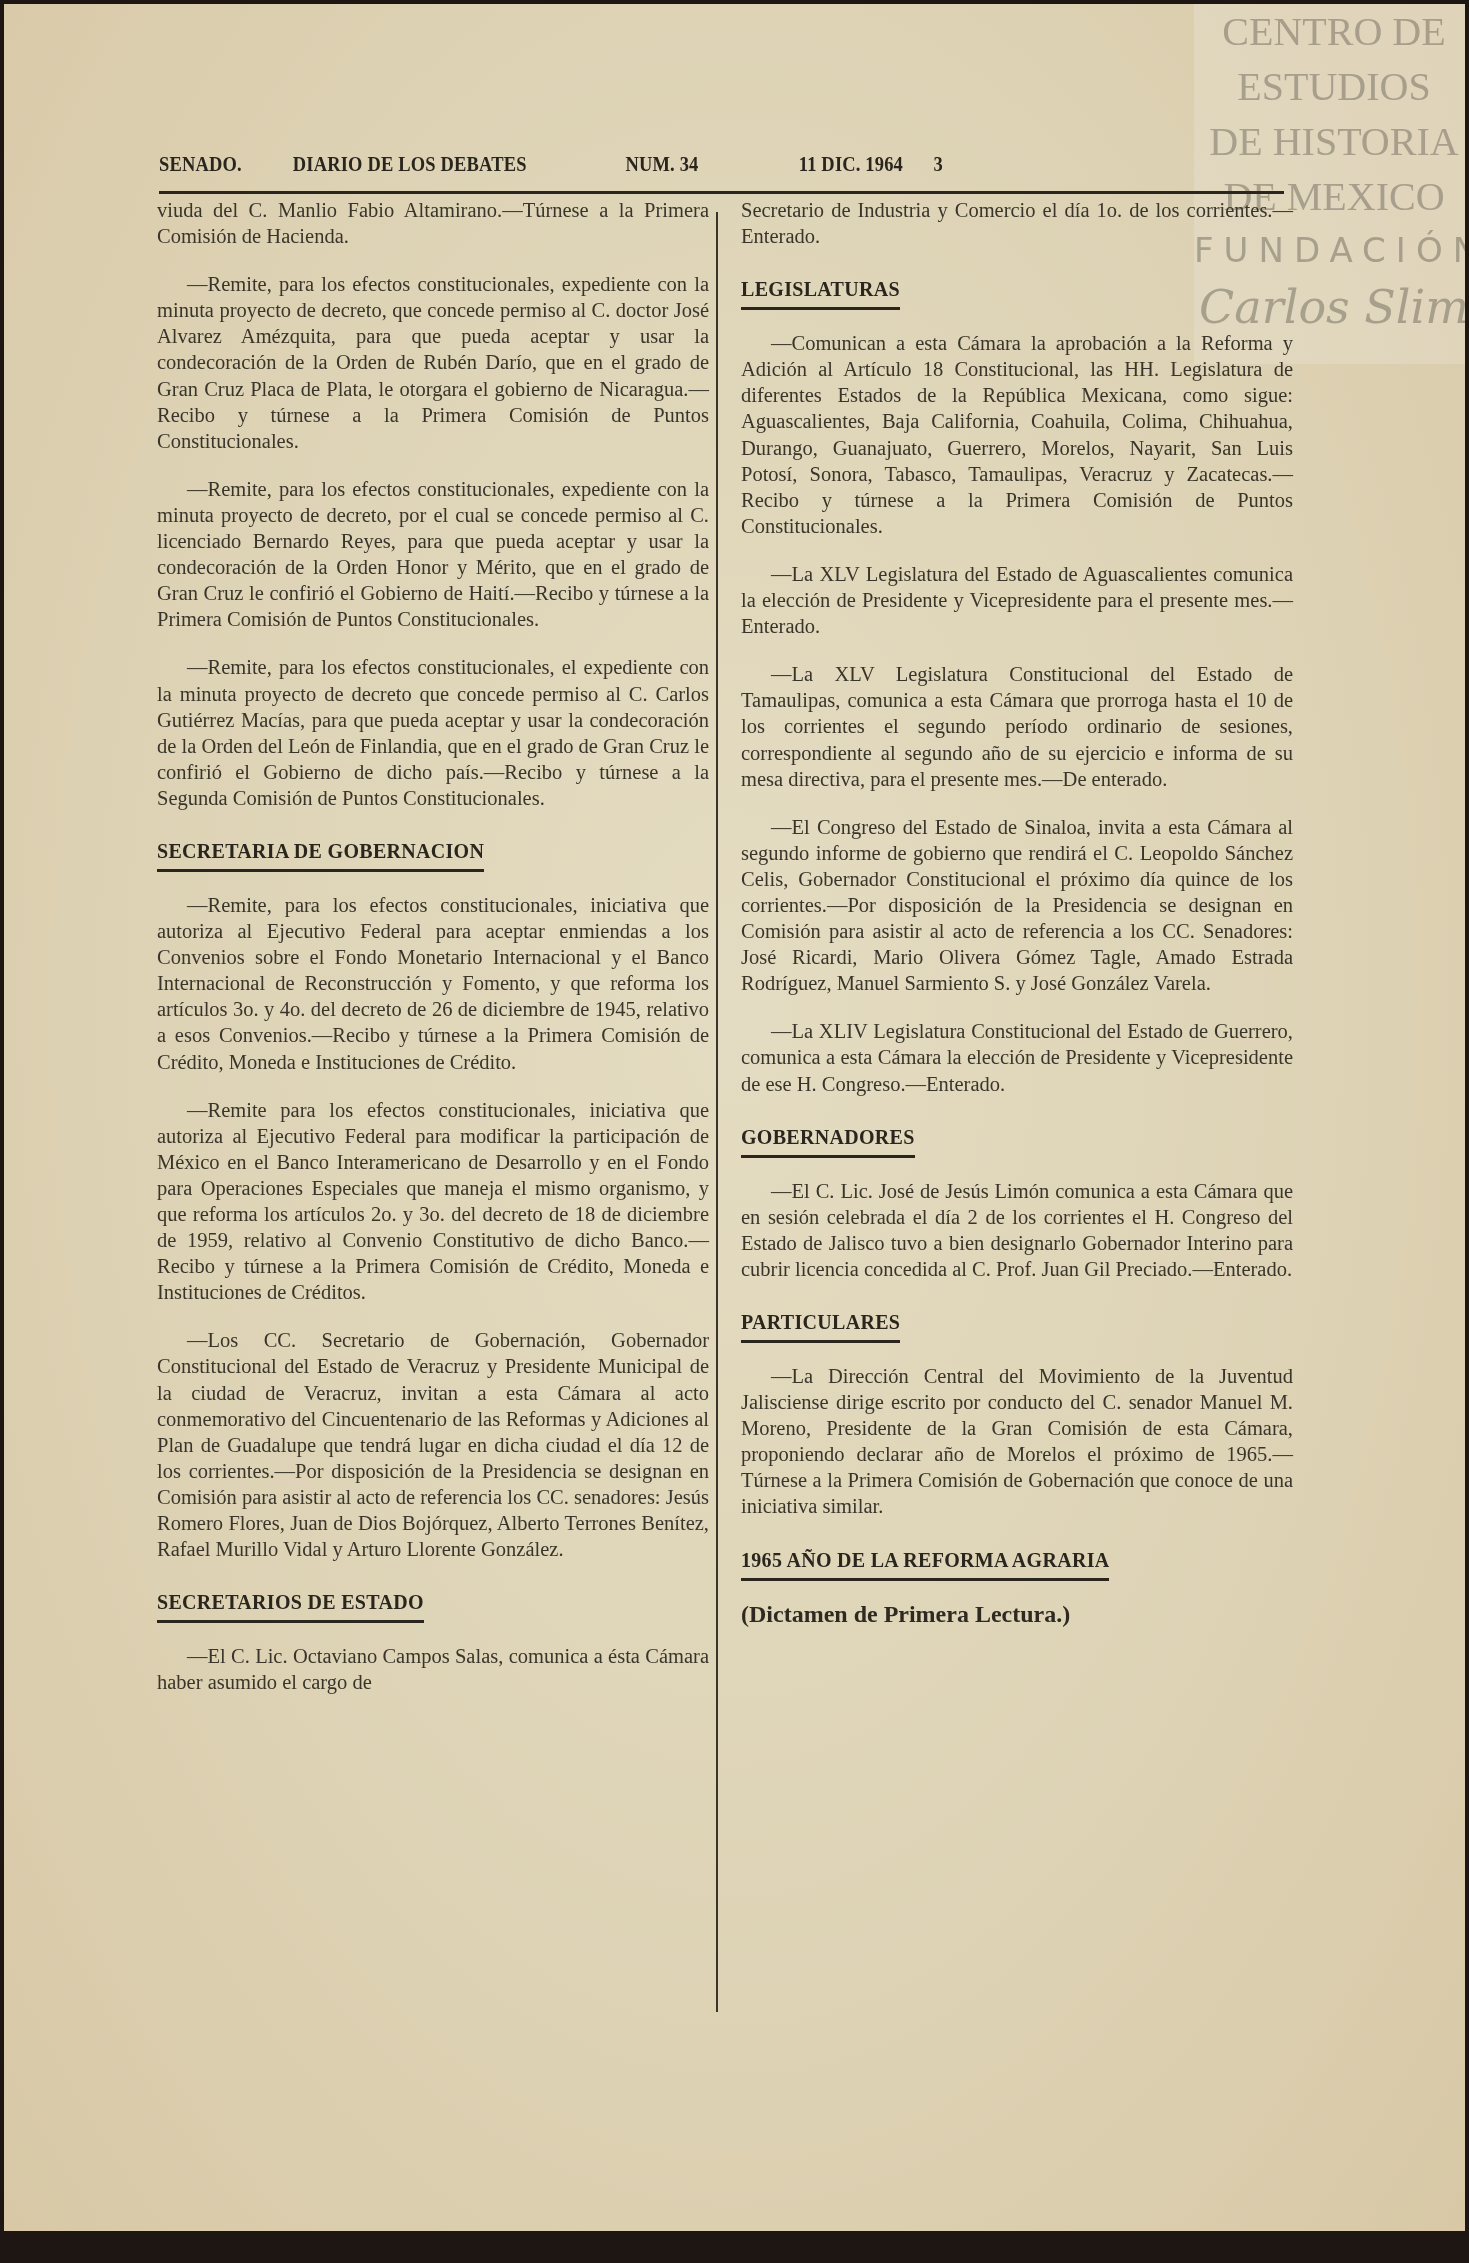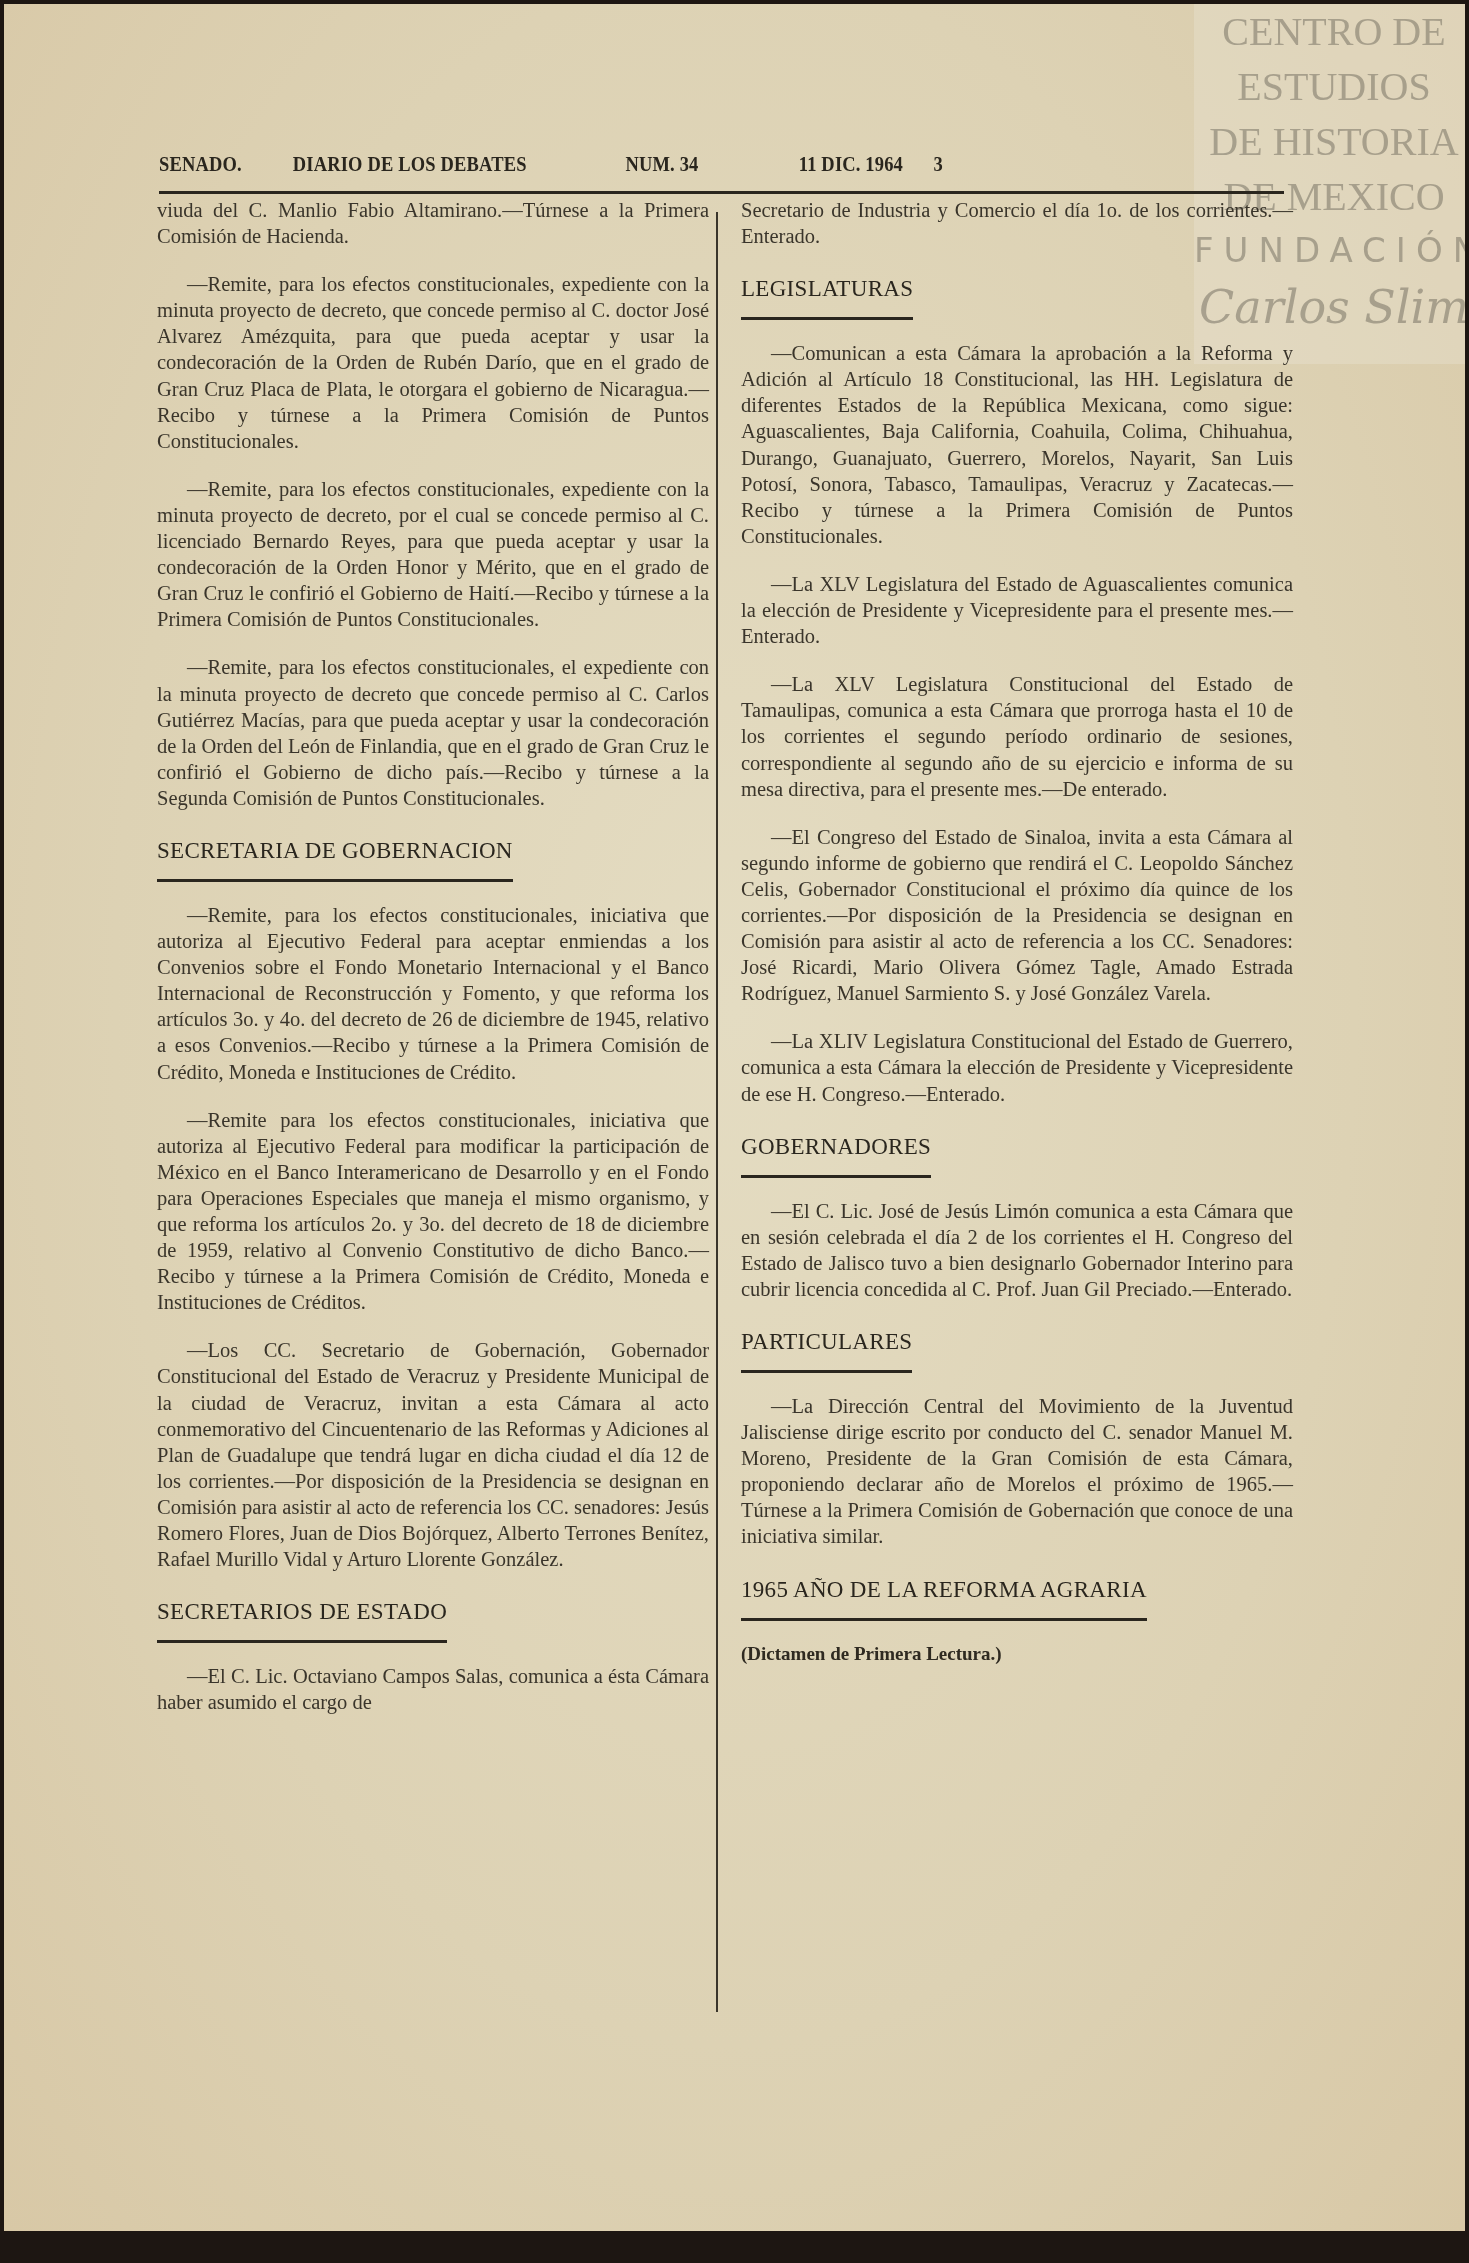"LEGISLATURAS" h2 { font-size: 23px -> 20px; font-weight: normal -> bold; padding-bottom: 14px -> 4px }
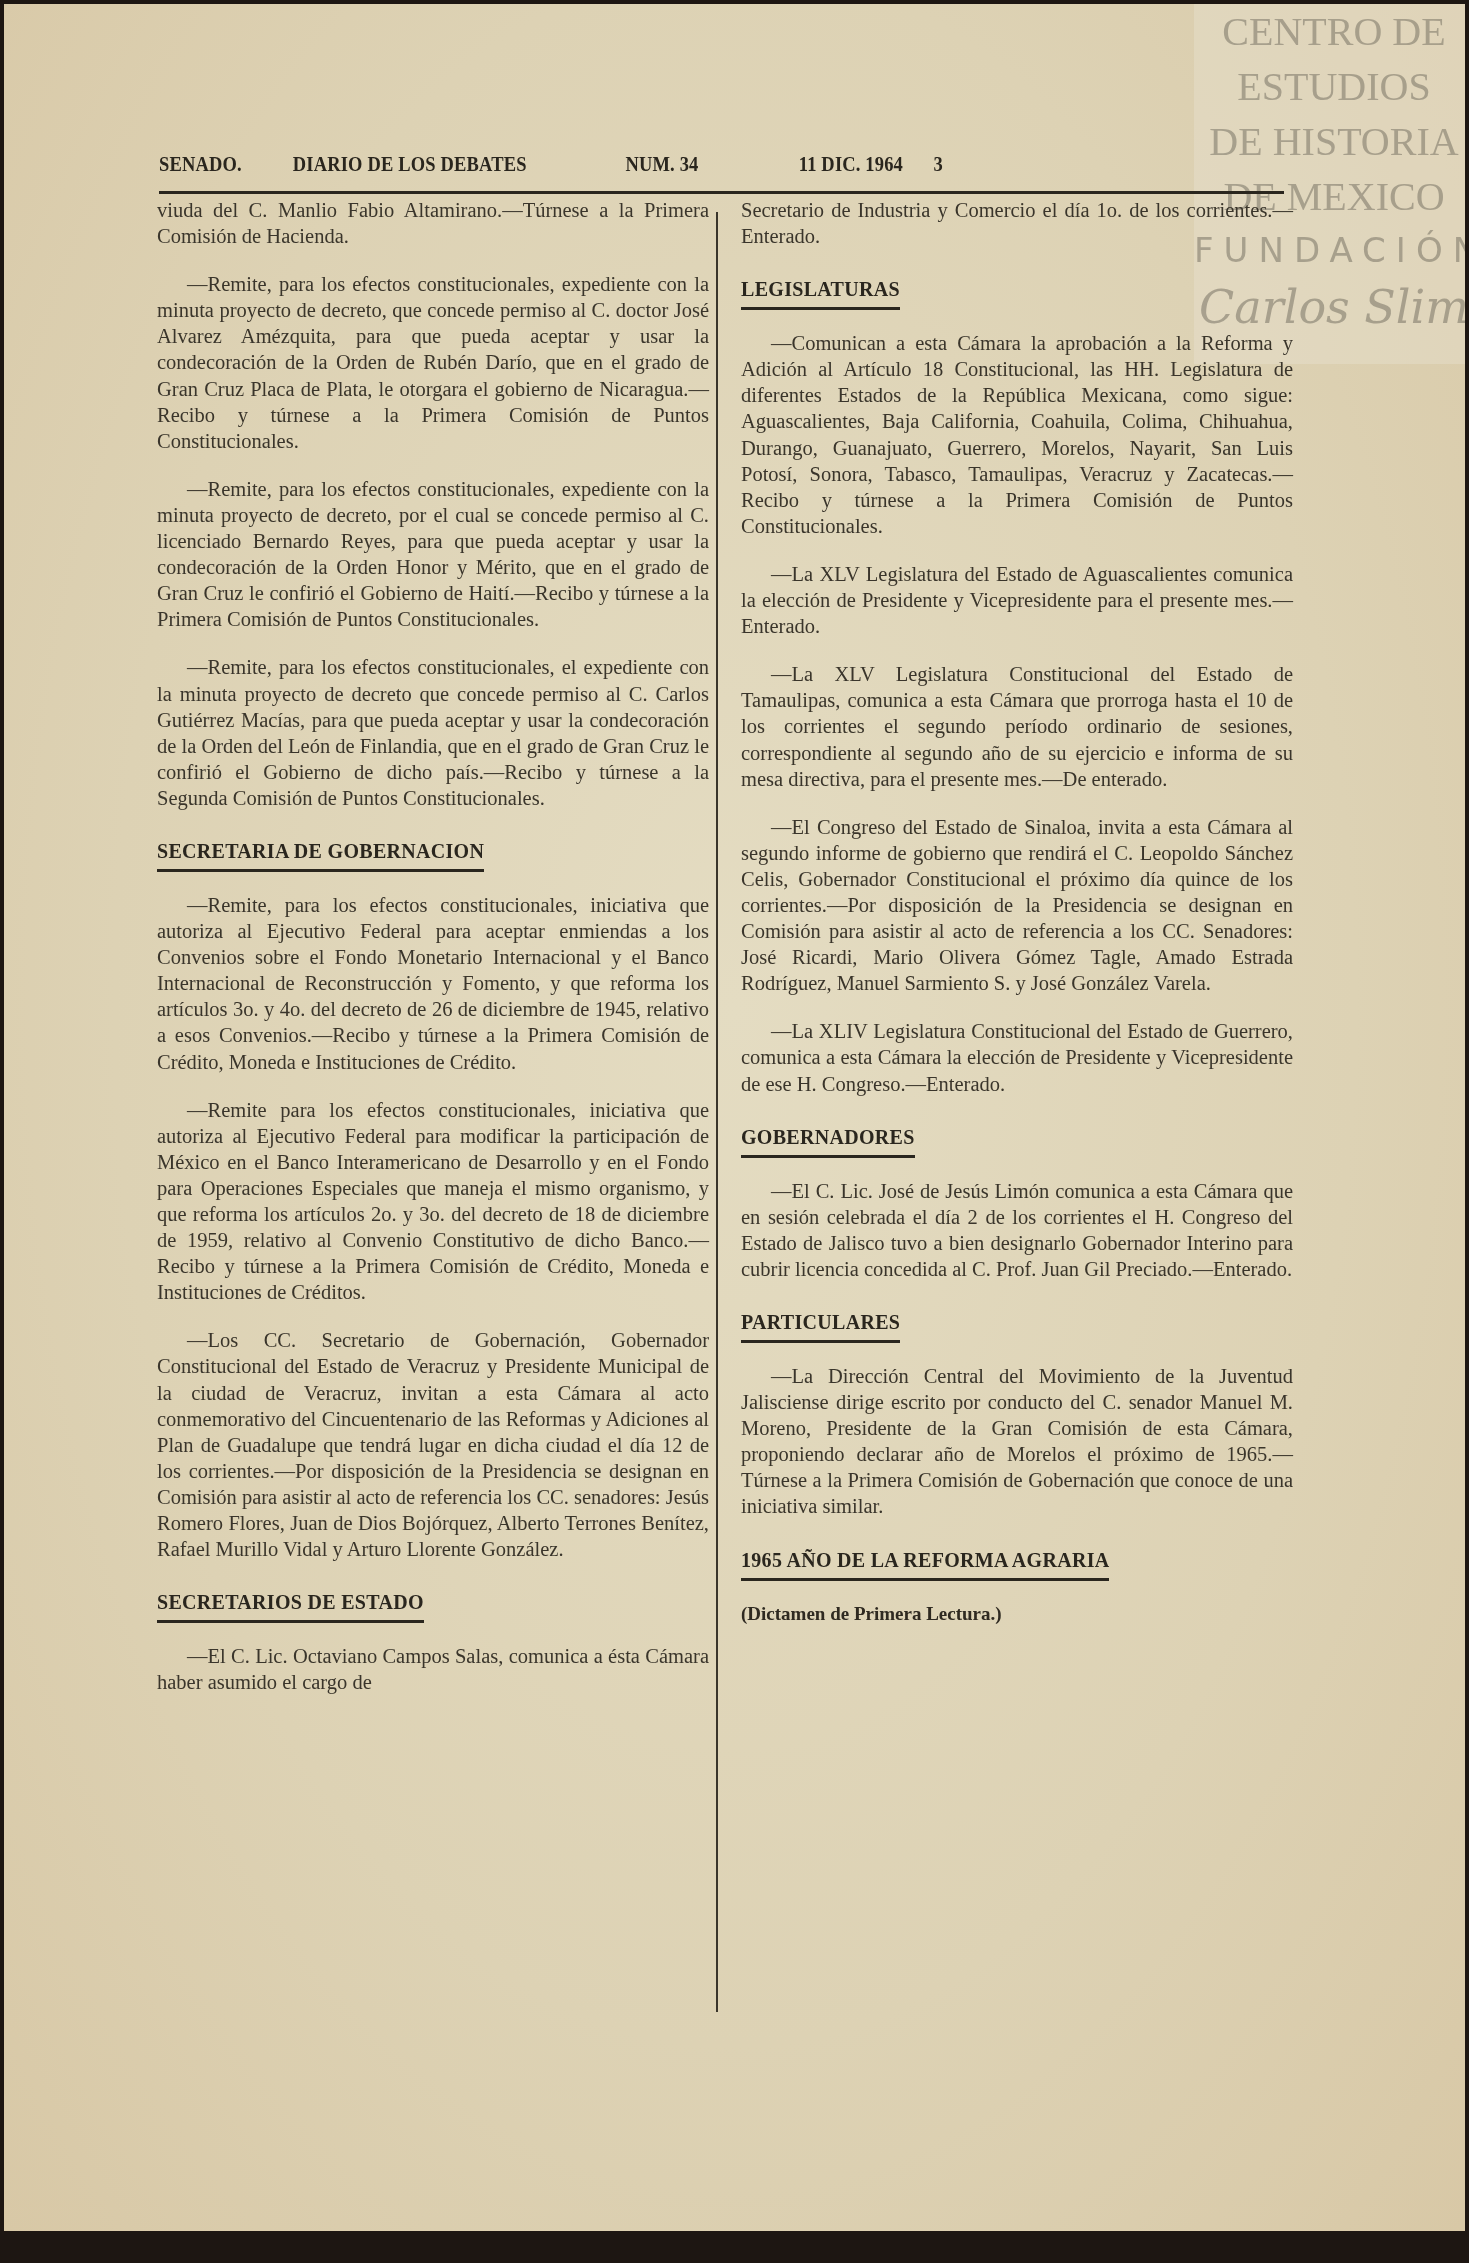"(Dictamen de Primera Lectura.)" .sub { font-size: 19px -> 24px }
